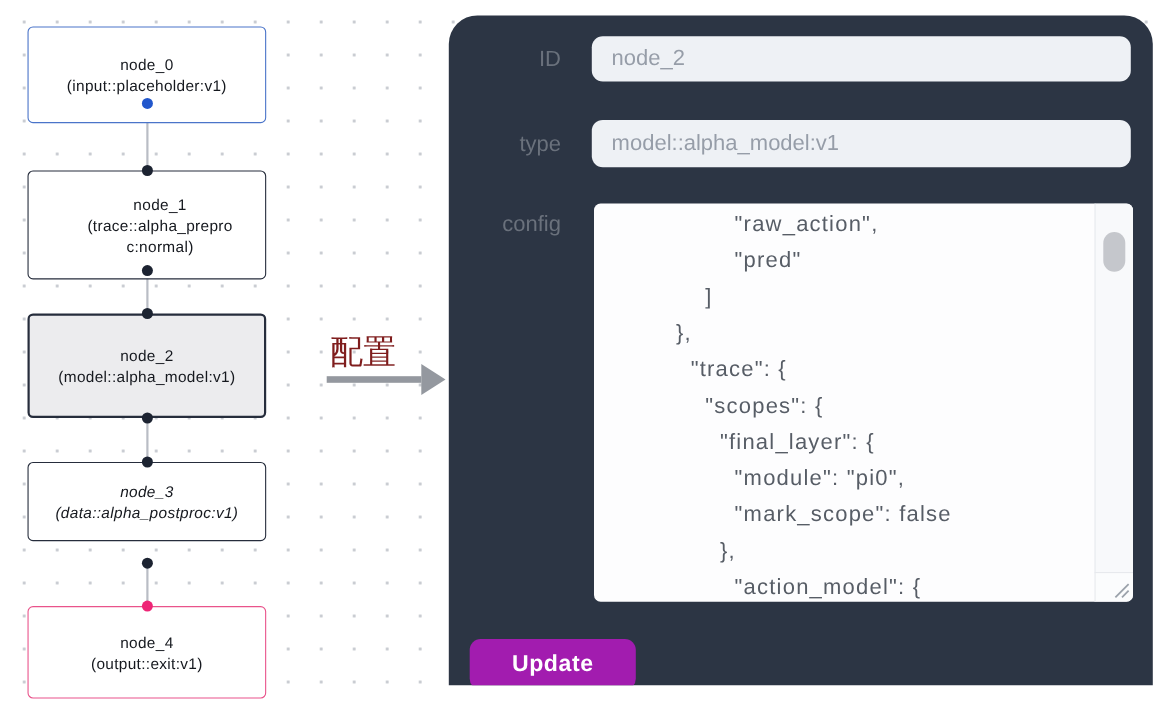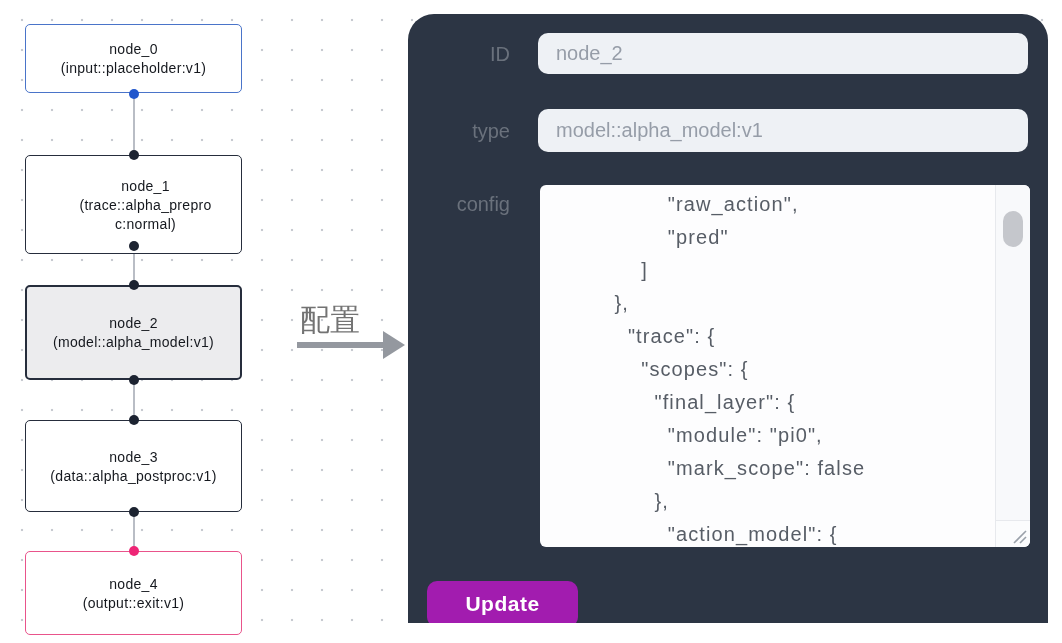"node_0" .n0 { height: 69px -> 88px }
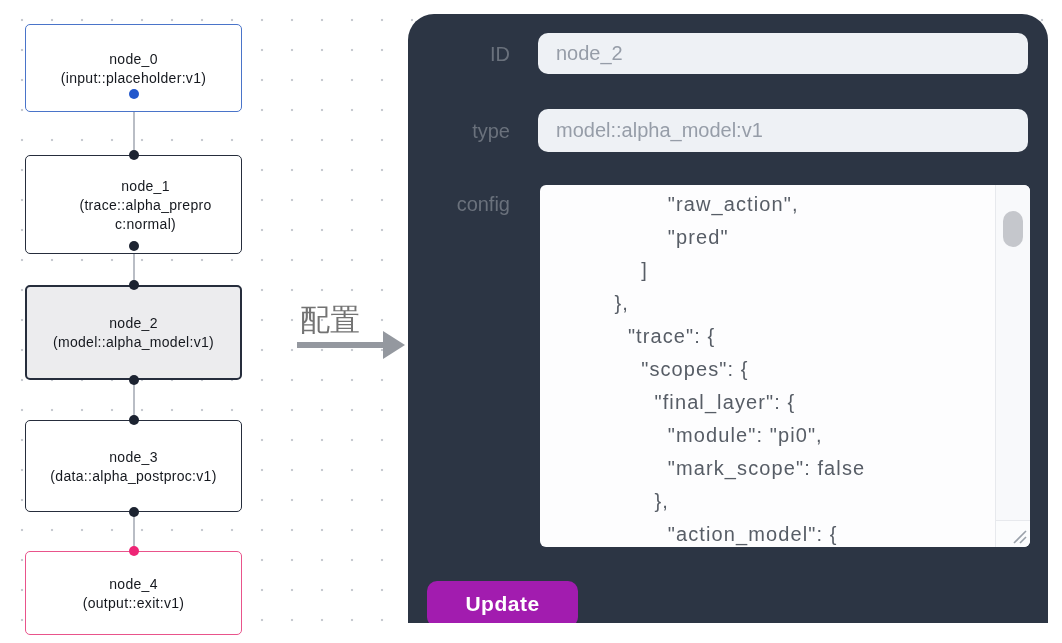"配置" .transfer-label { color: #737373 -> #7f1d1d }
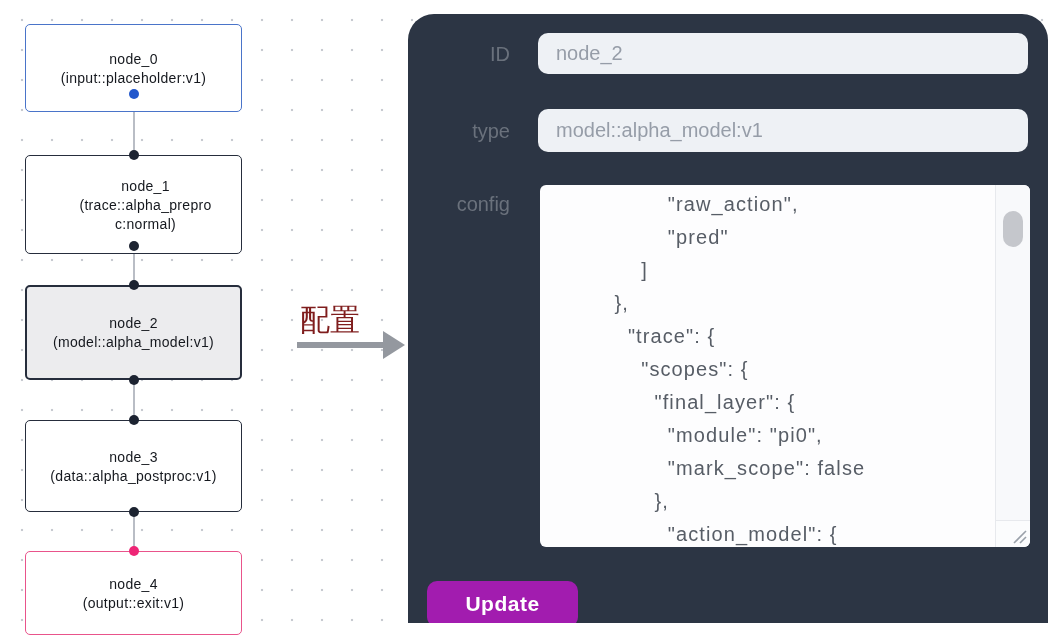"node_3" .n3 { font-style: none -> italic; height: 92px -> 72px }
